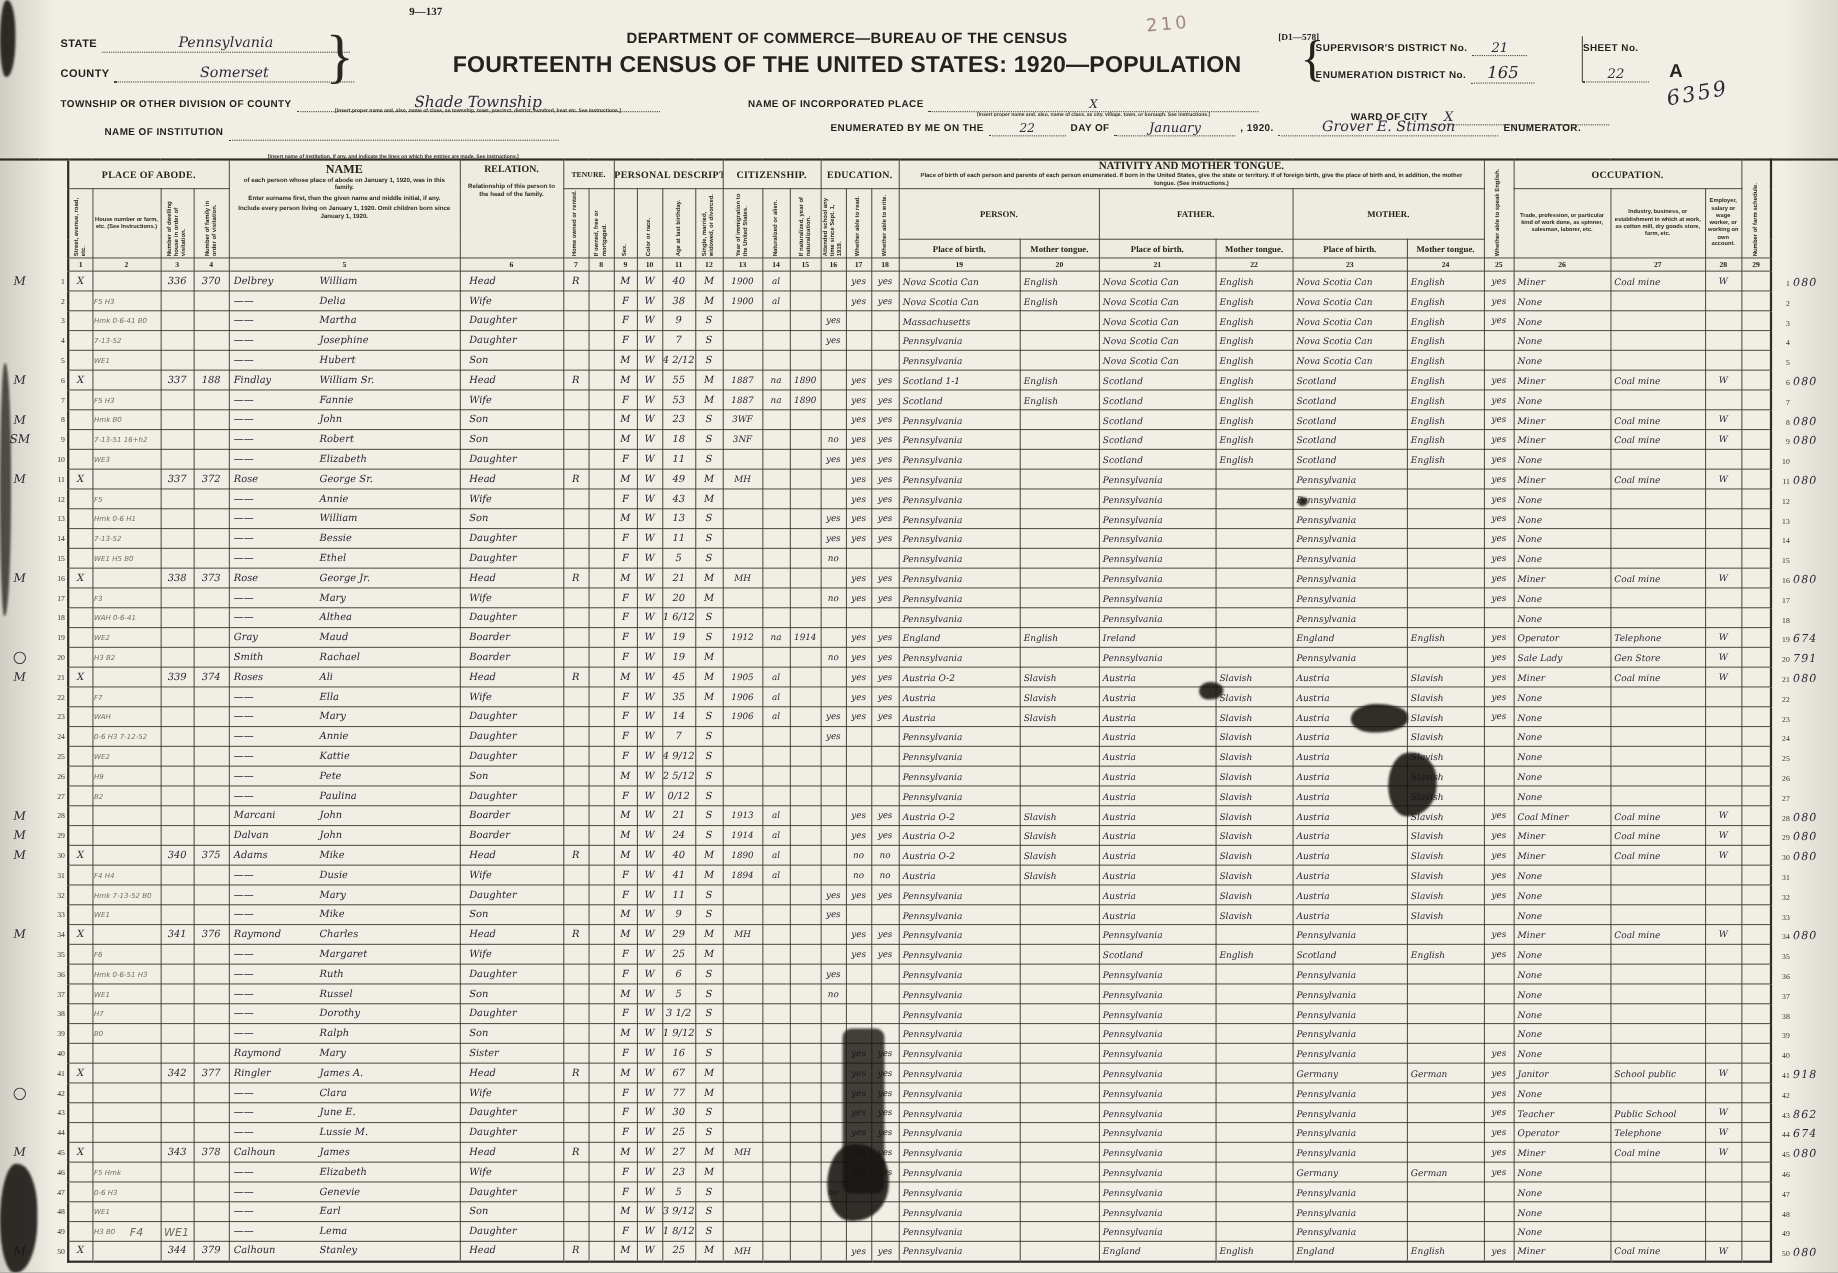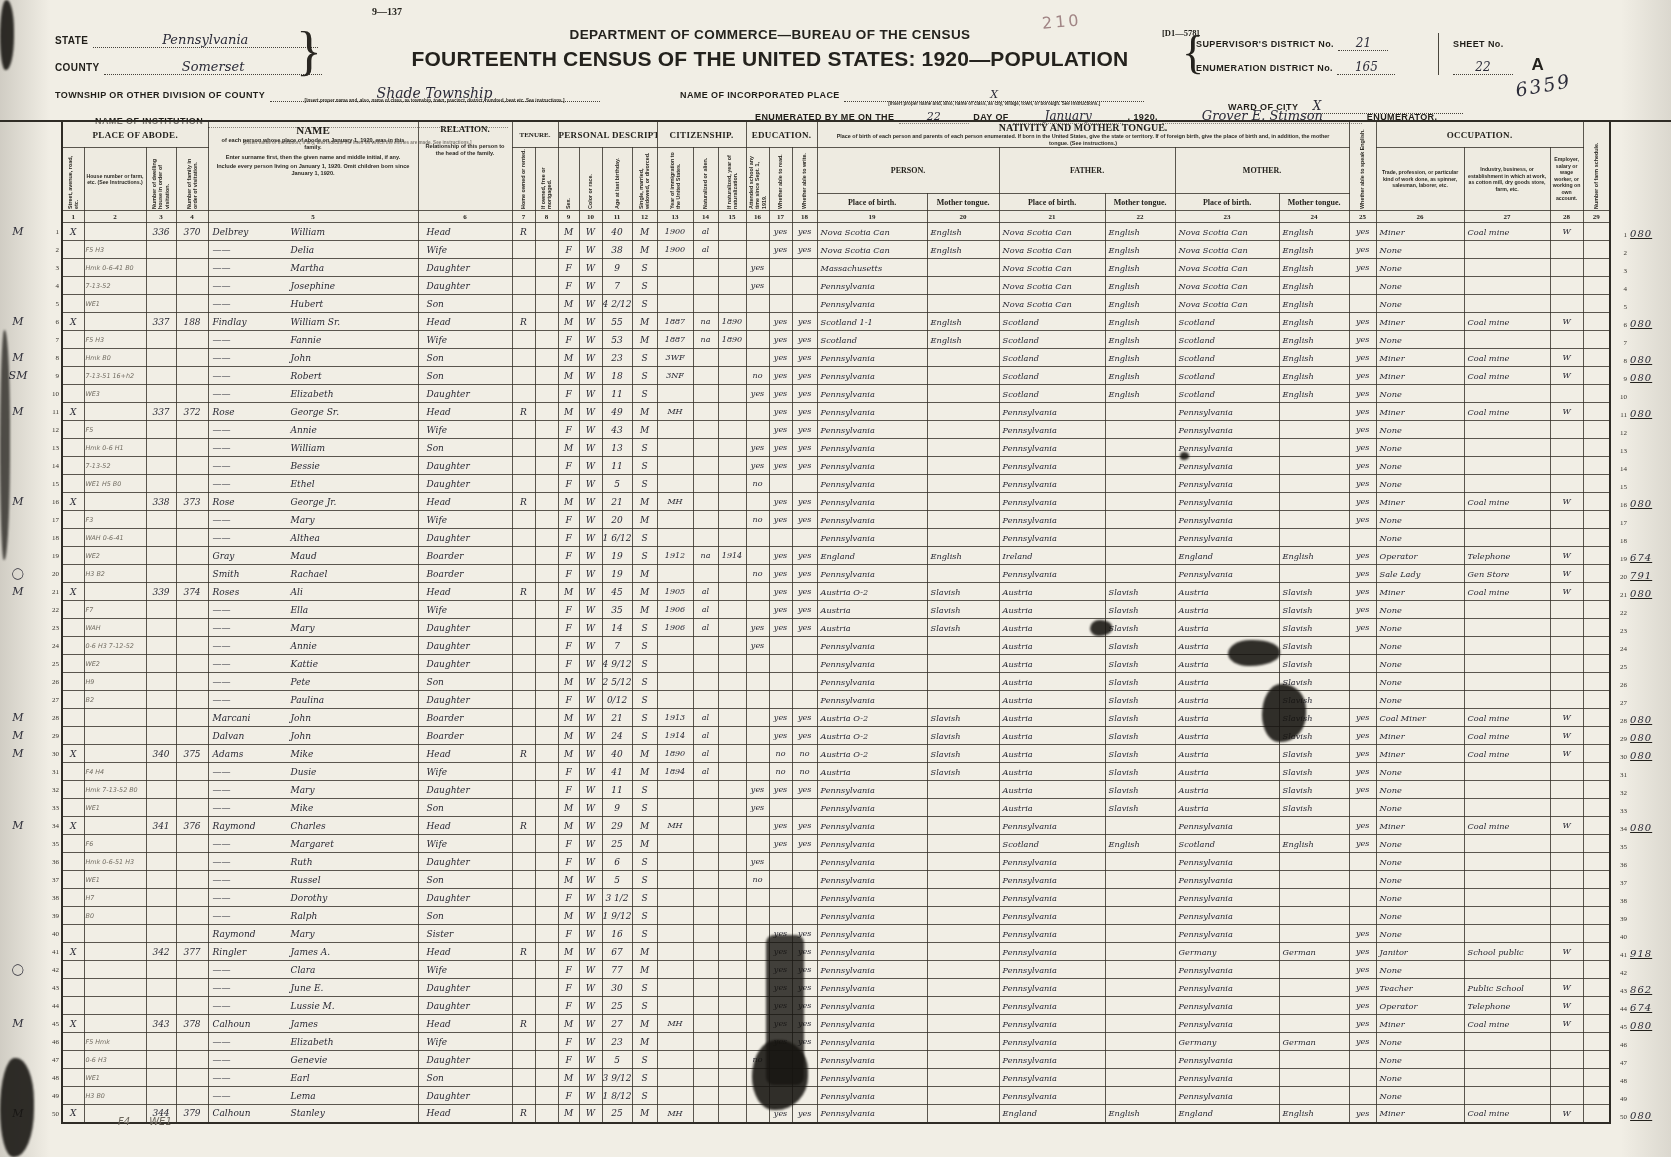"SHEET No." .sheetblock { padding-left: 14px -> 0 }
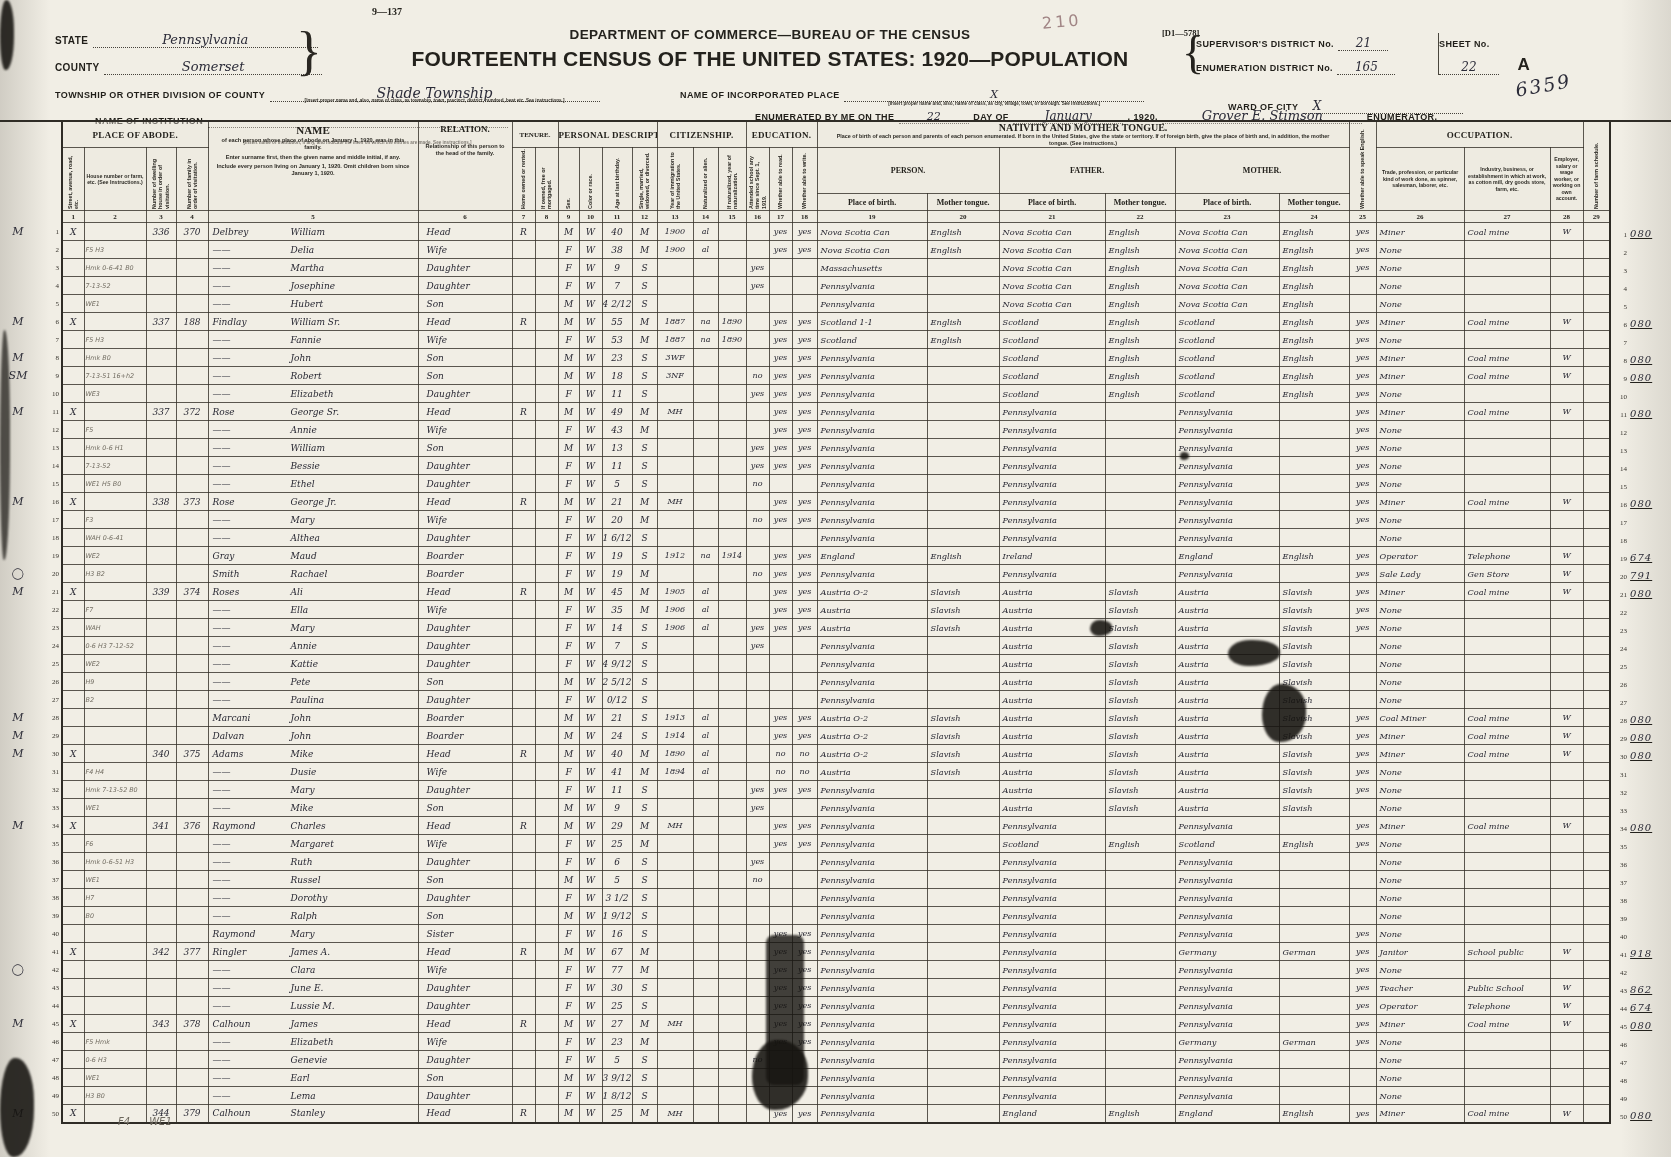"165" span.fill { font-size: 12px -> 15px }
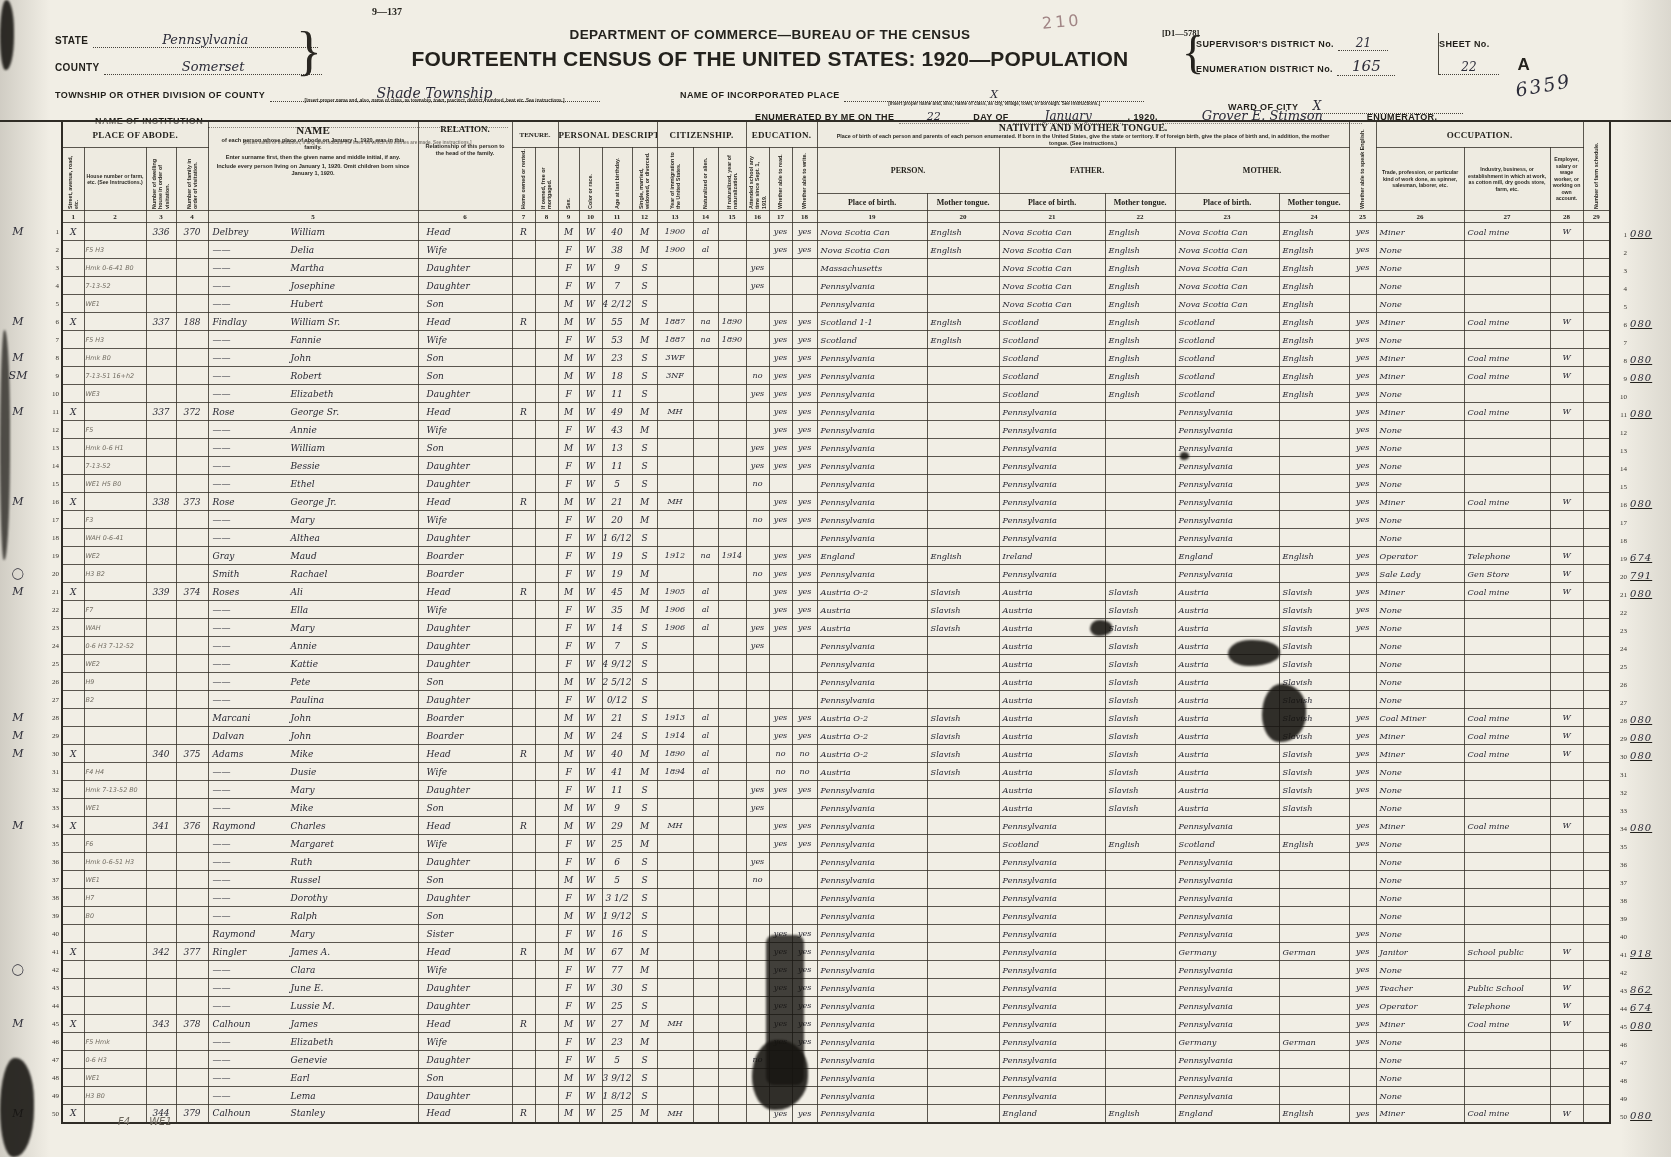"PLACE OF ABODE." table { top: 120px -> 144px }
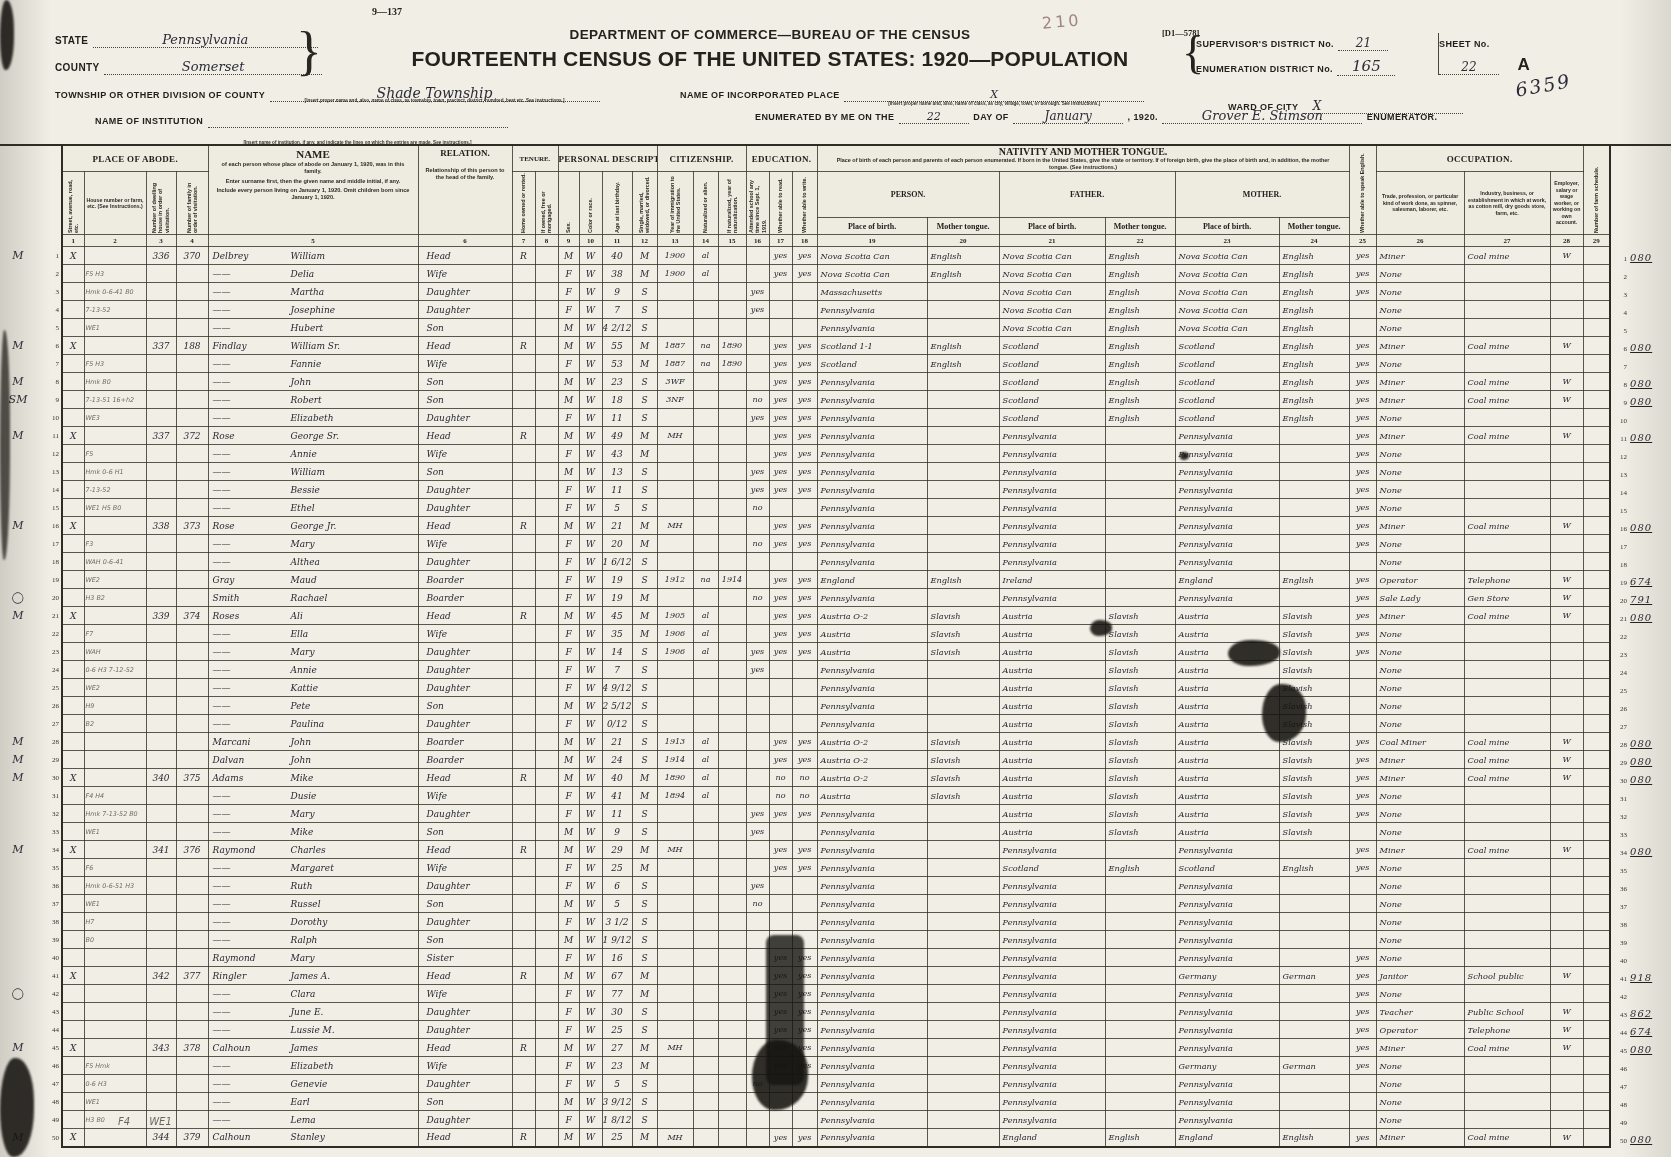"1 080" .rnumc { text-decoration: underline -> none }
